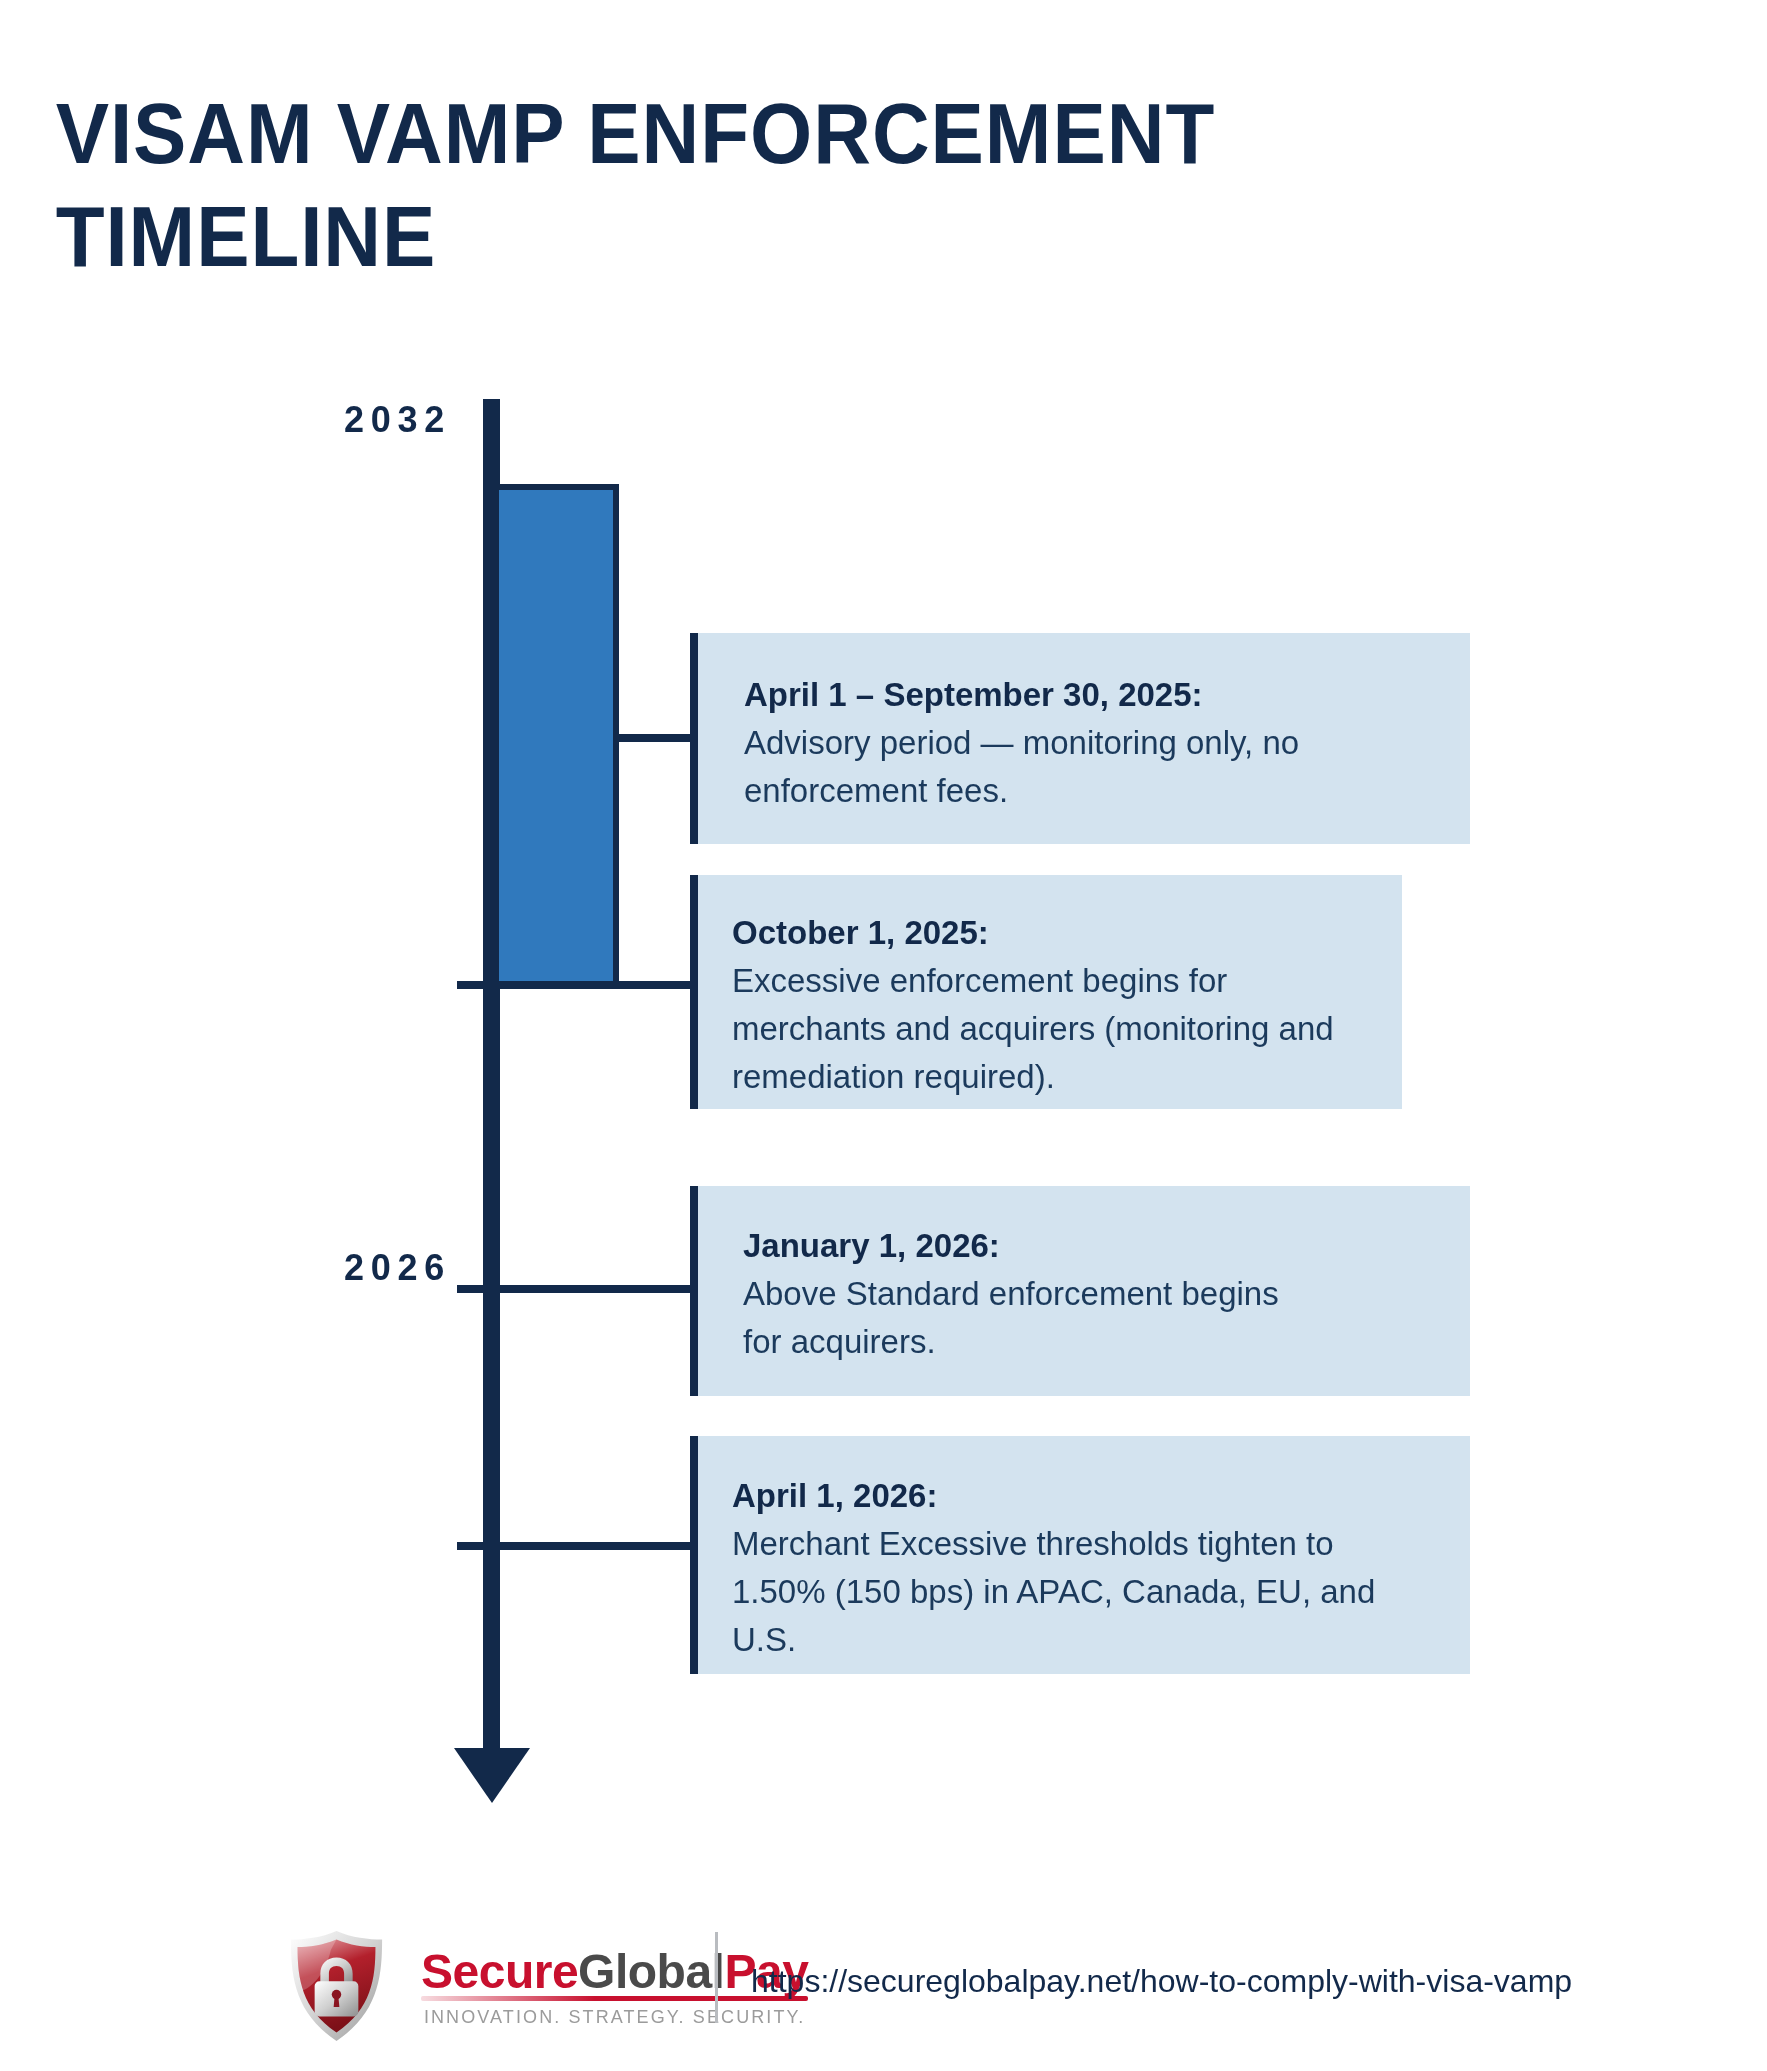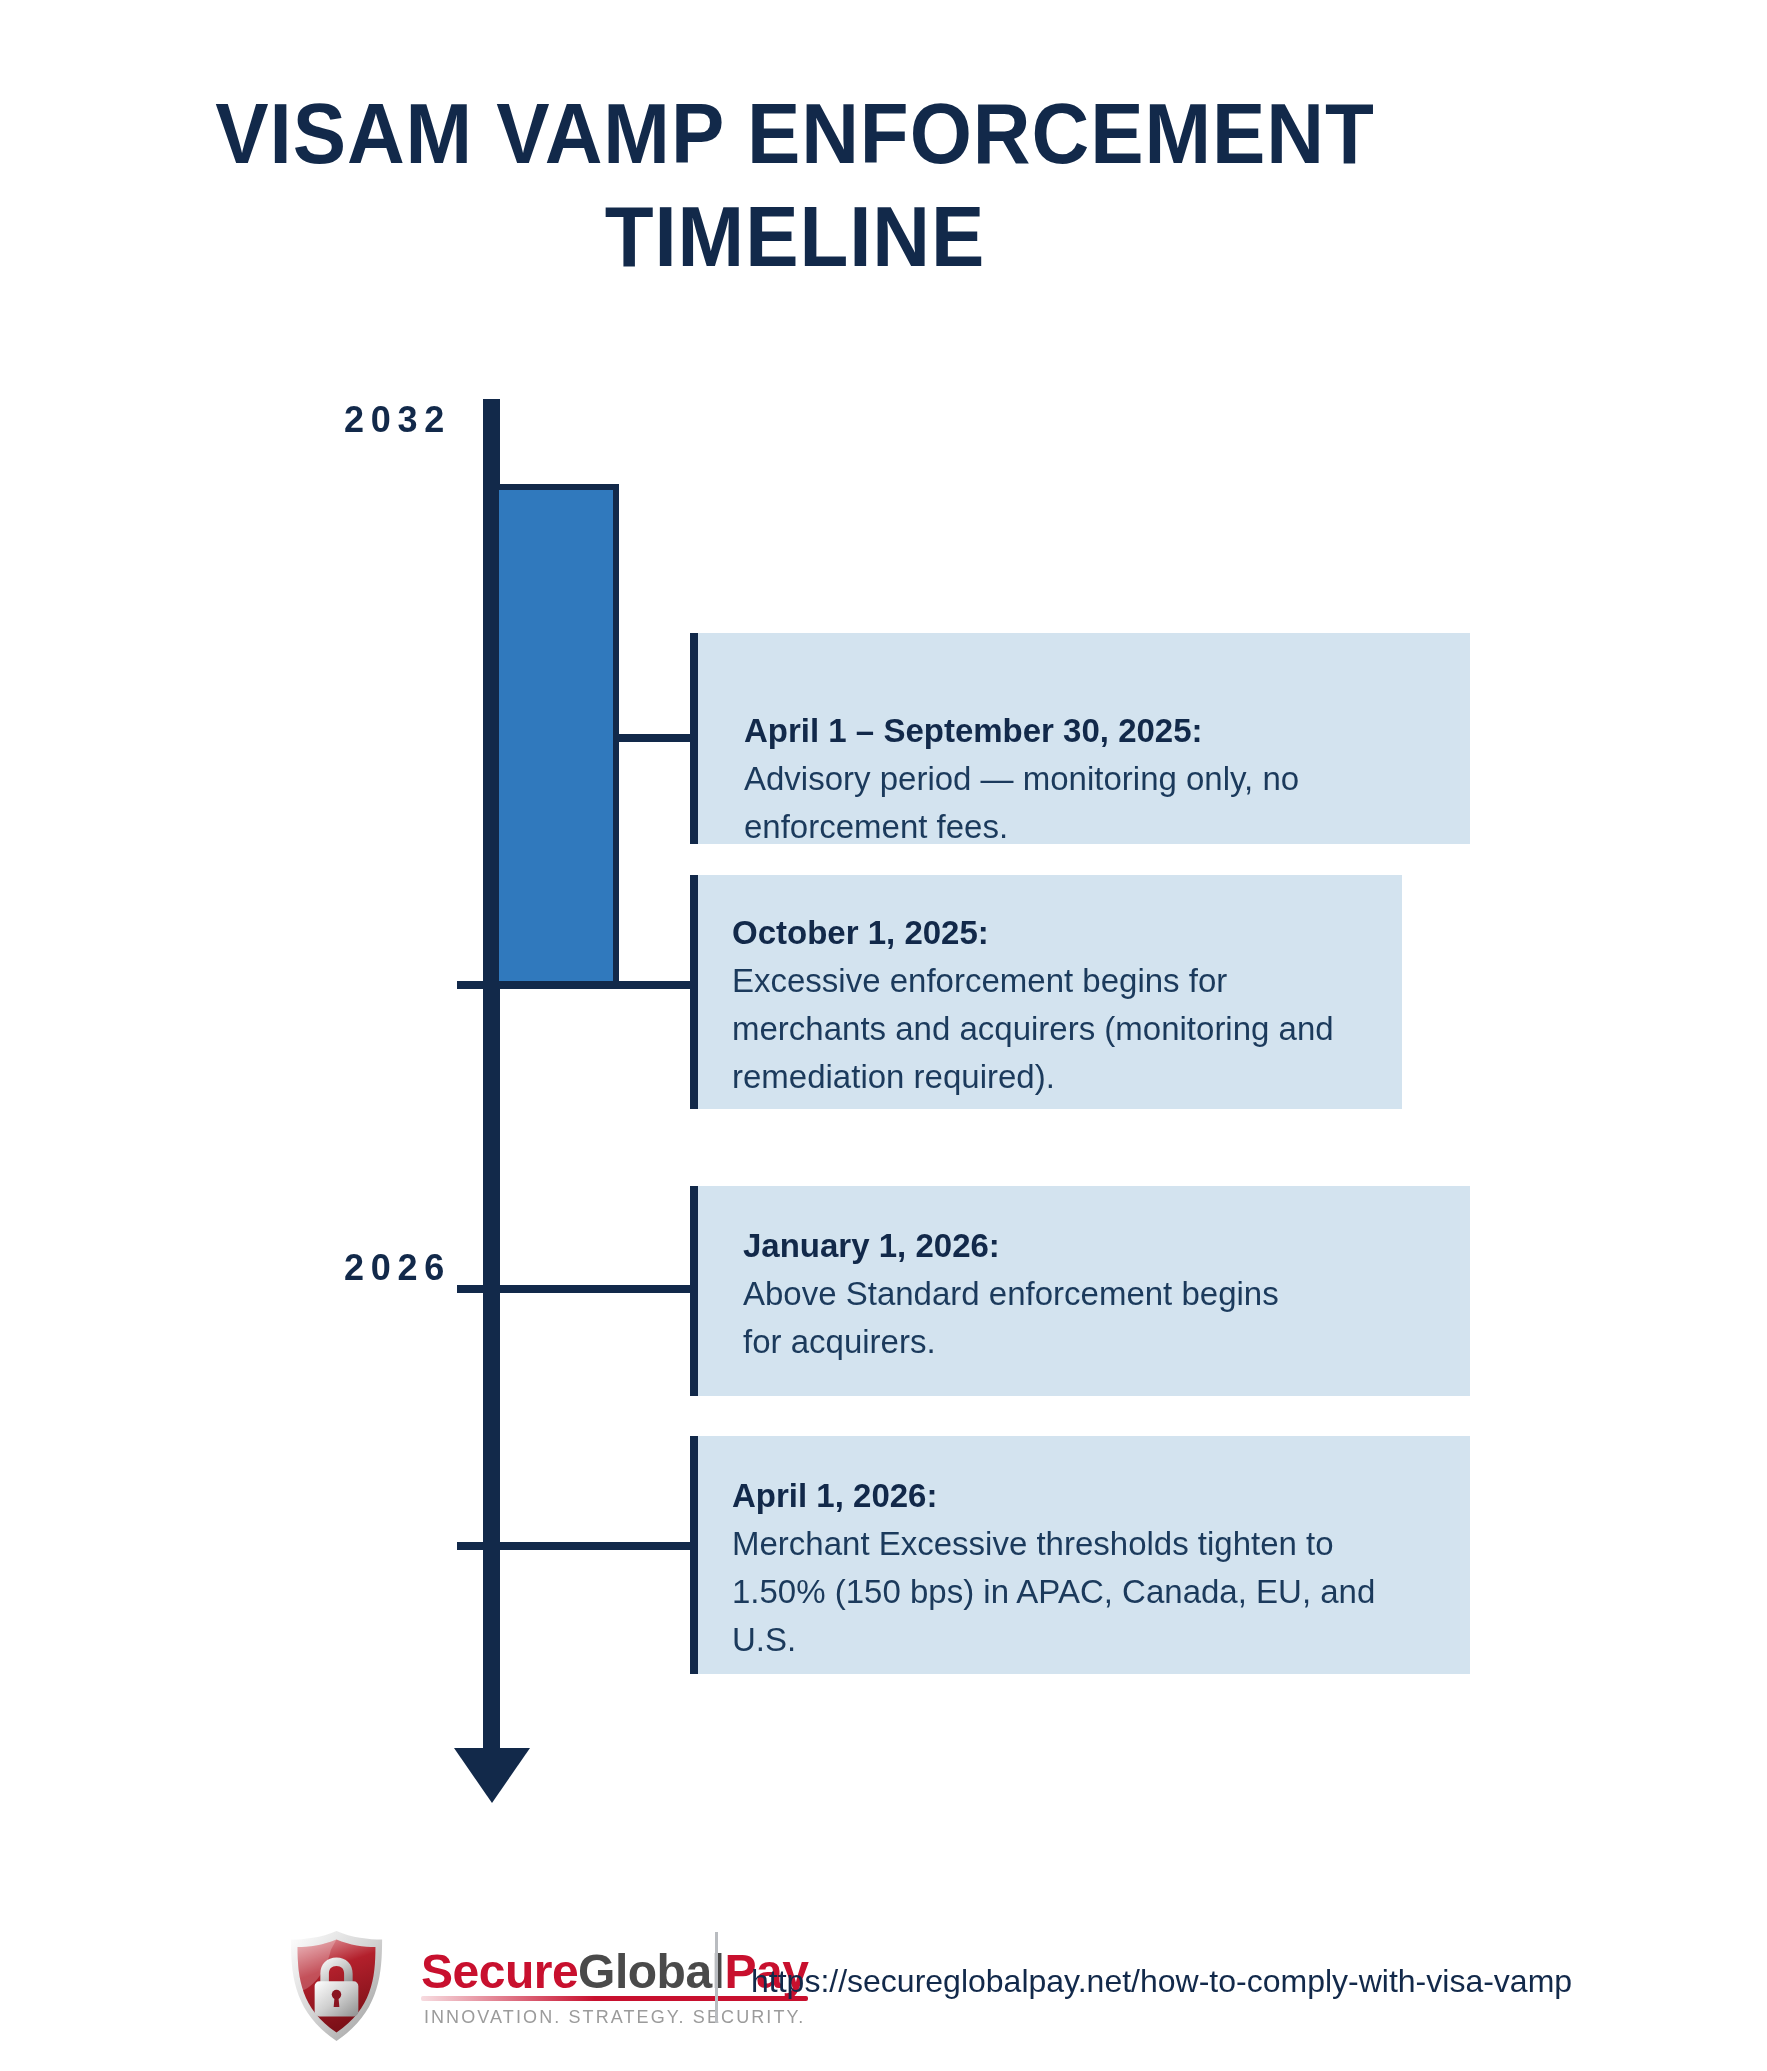"VISAM VAMP ENFORCEMENT" .title-block { text-align: center -> none }
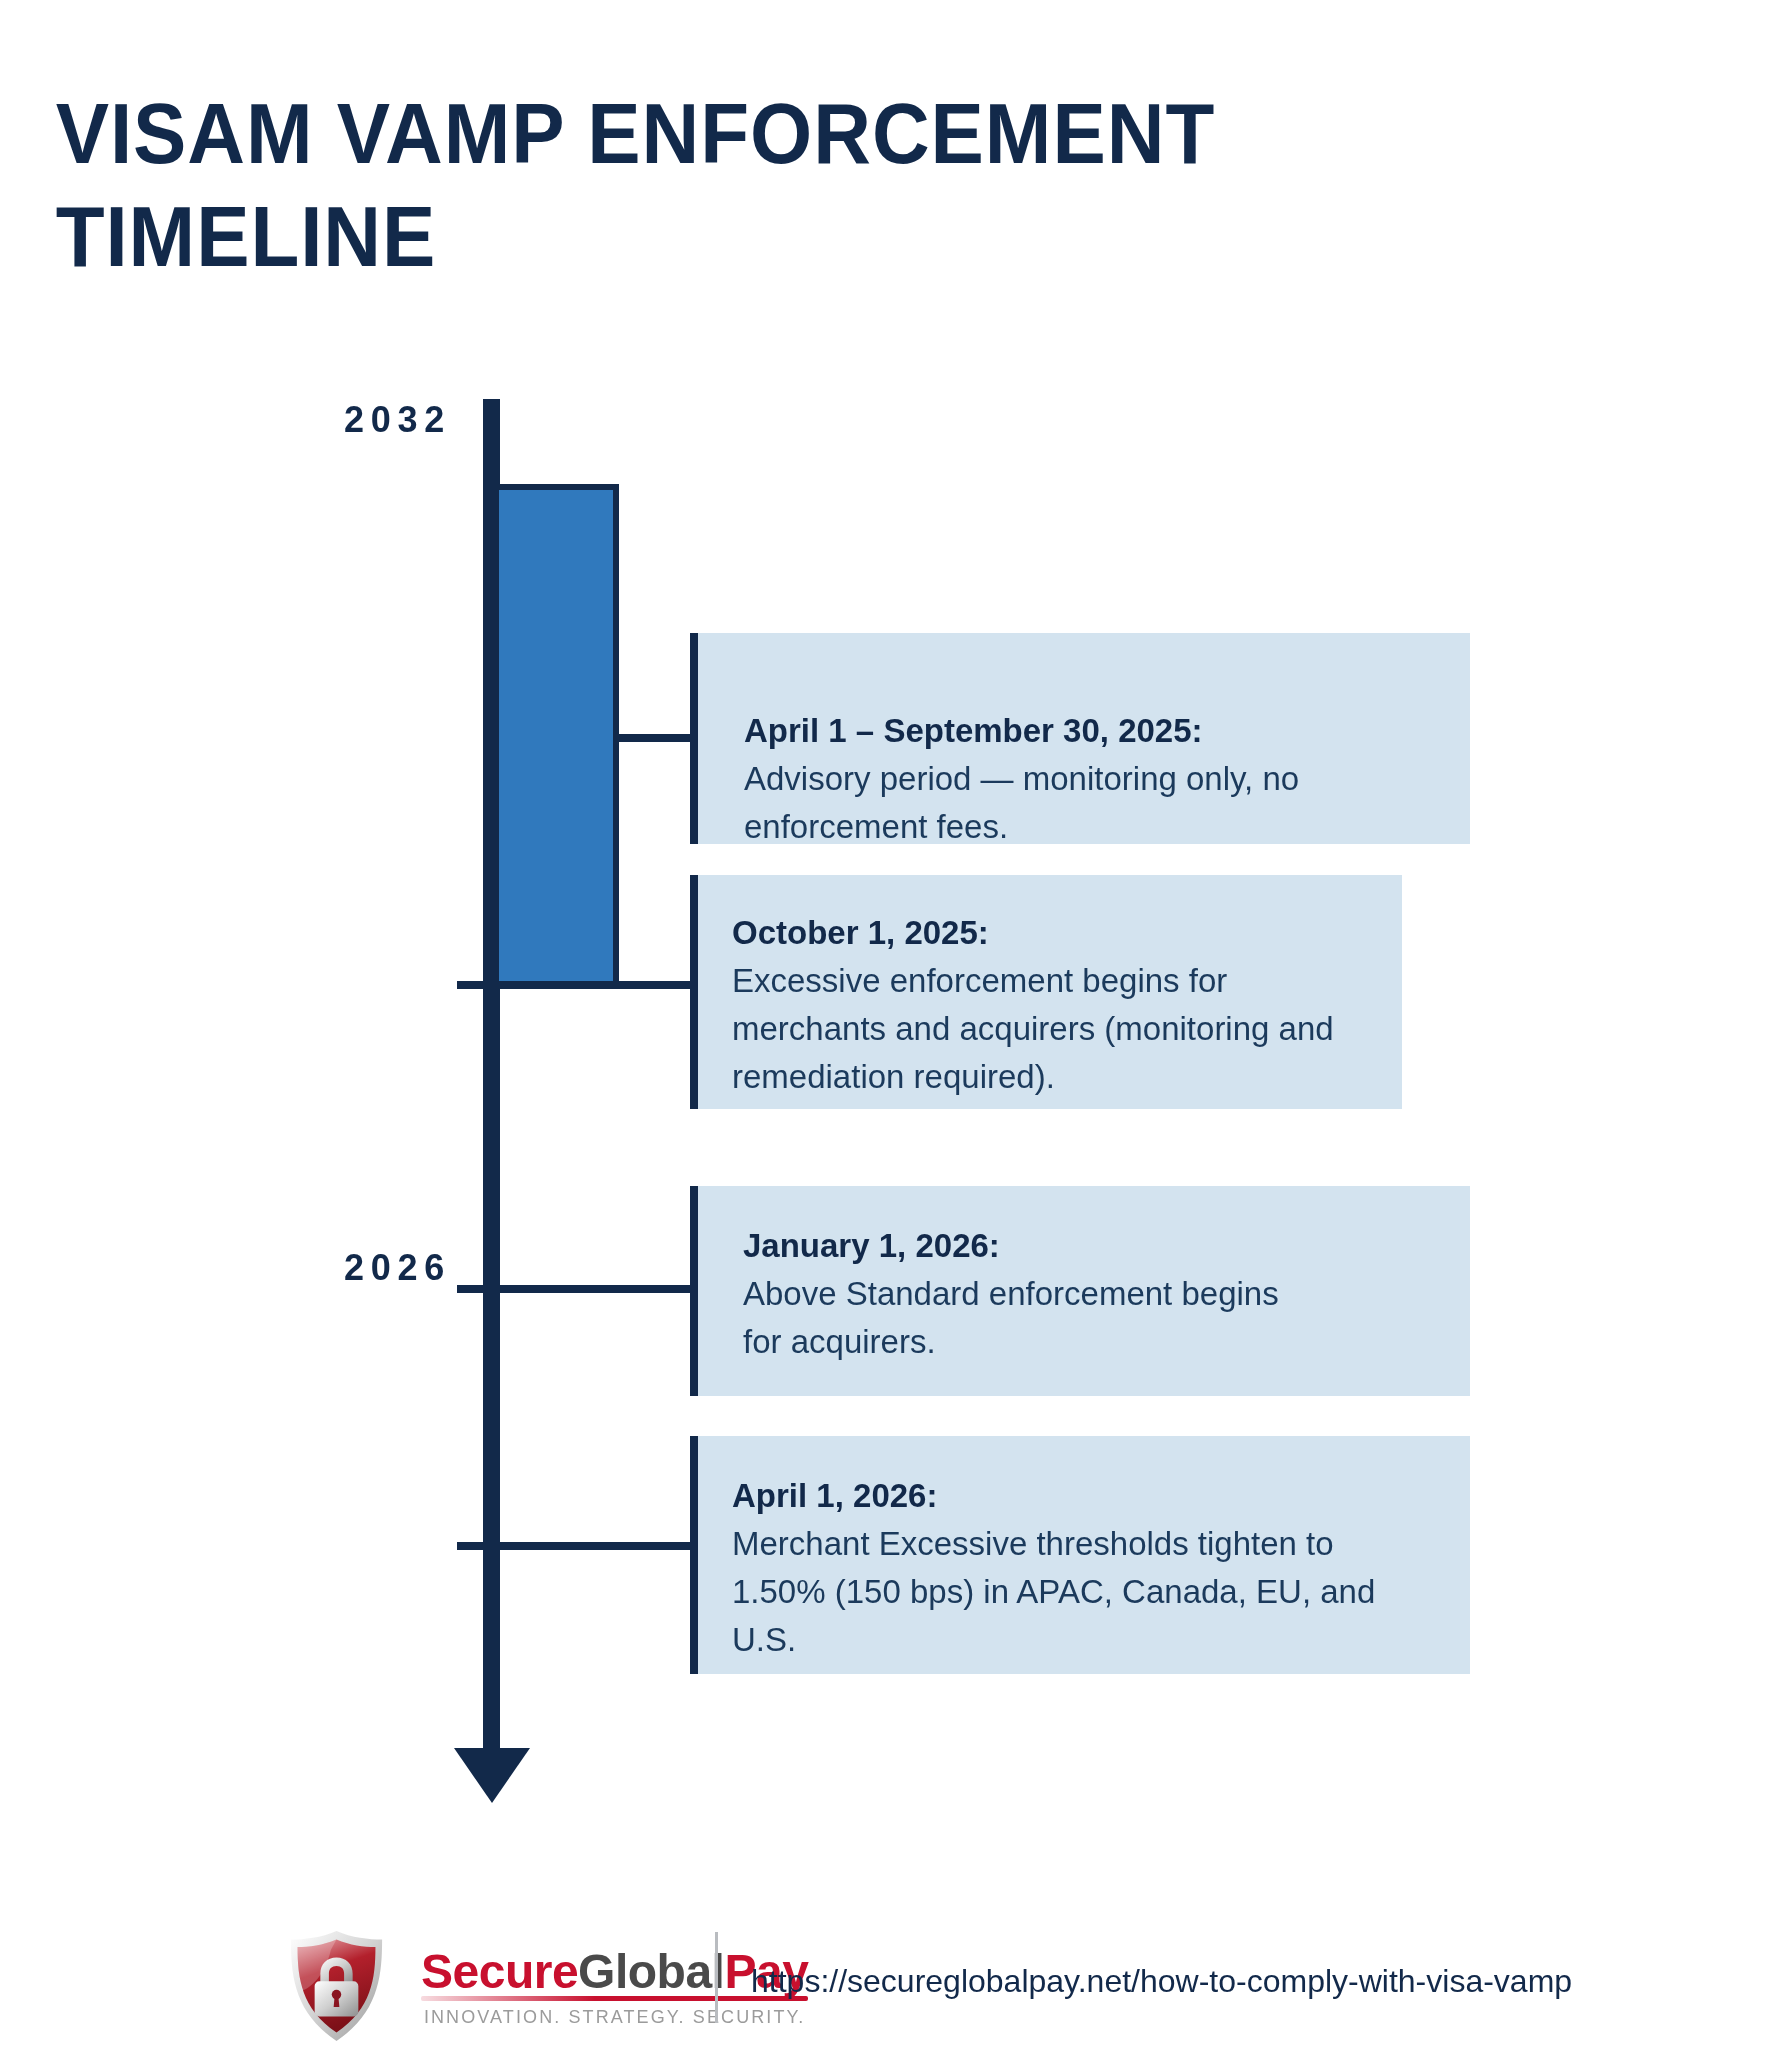"April 1 – September 30," div.event-inner { margin-top: 36px -> none }
